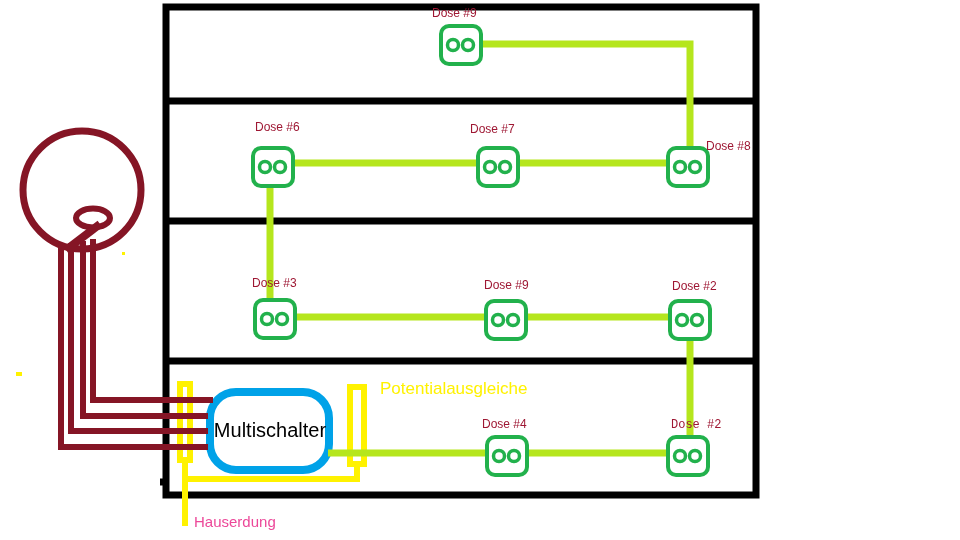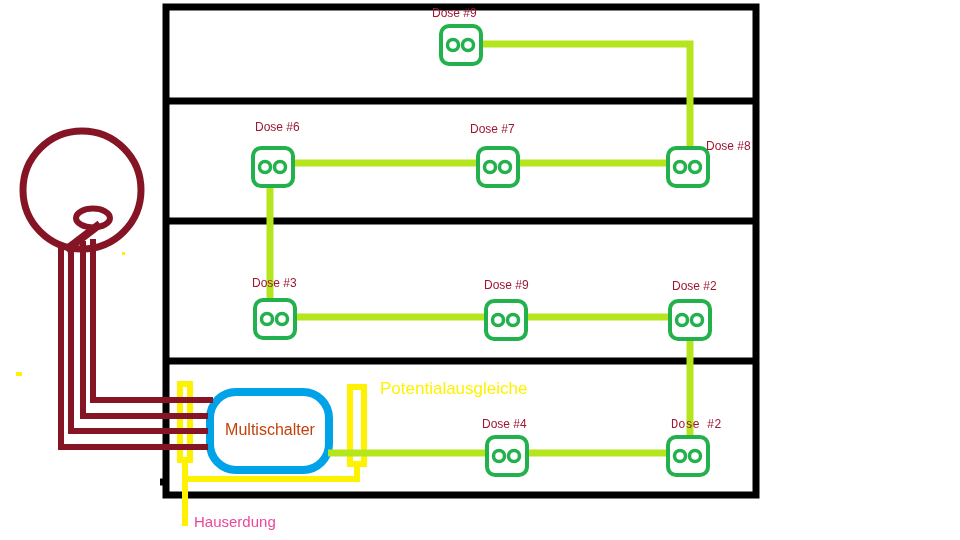"Multischalter" .multiswitch-label { color: #c2410c -> #000000; font-size: 16px -> 20px }
